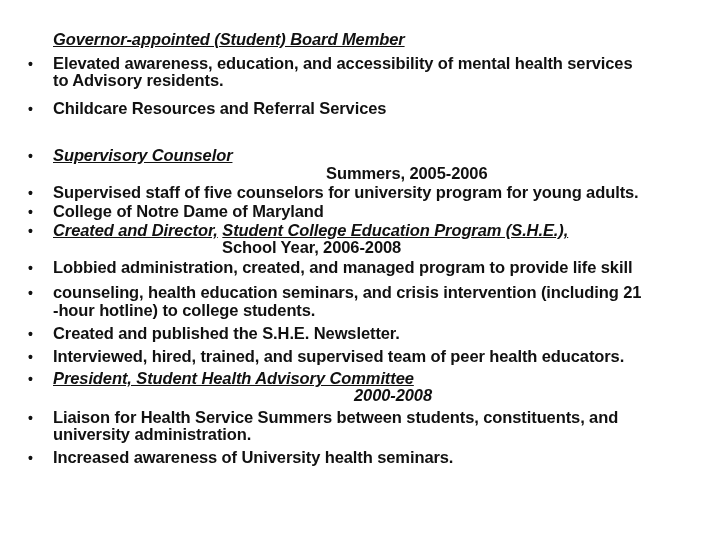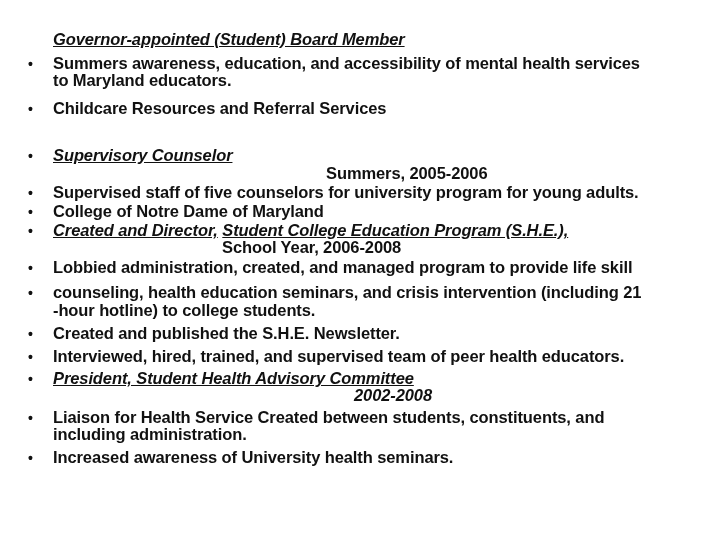"Summers awareness, education, and" div.line { text: Summers -> Elevated }
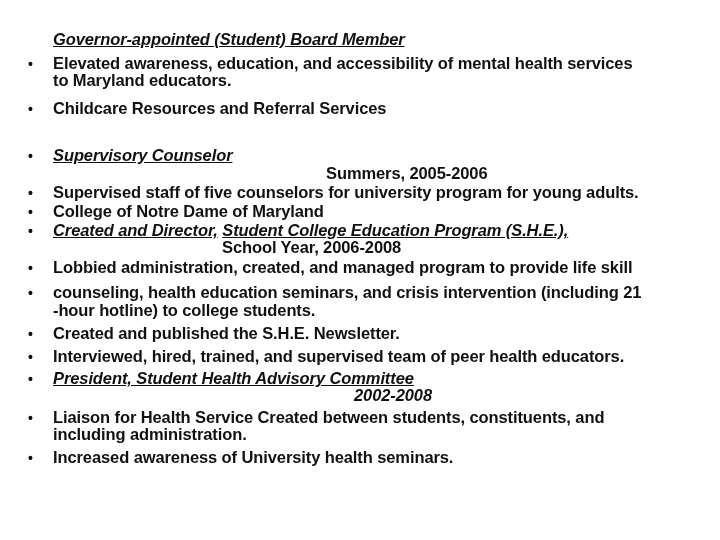"to Maryland educators." div.line { text: Maryland educators -> Advisory residents }
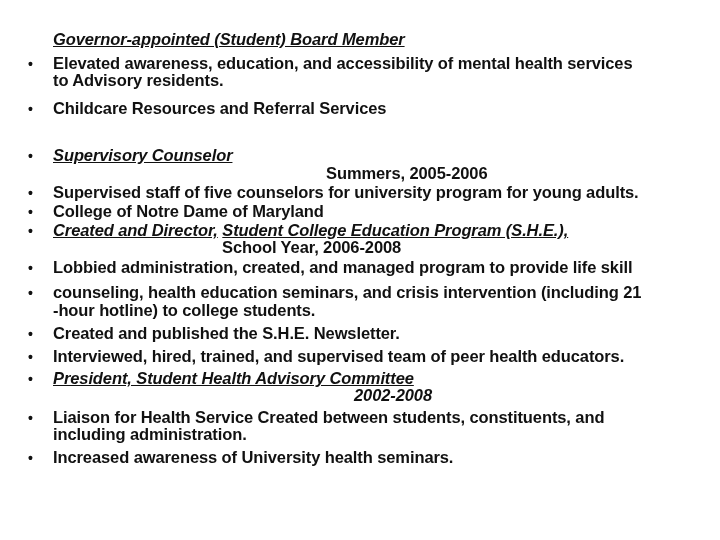"2002-2008" div.line { text: 2002-2008 -> 2000-2008 }
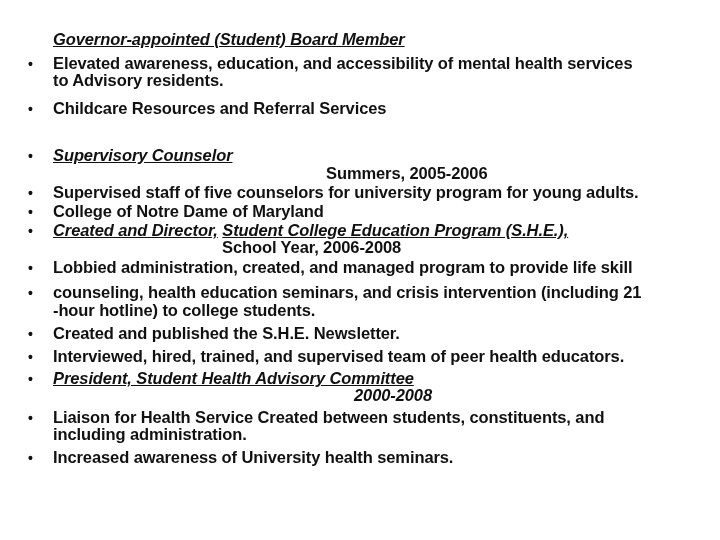"Liaison for Health Service Created" div.line { text: Created -> Summers }
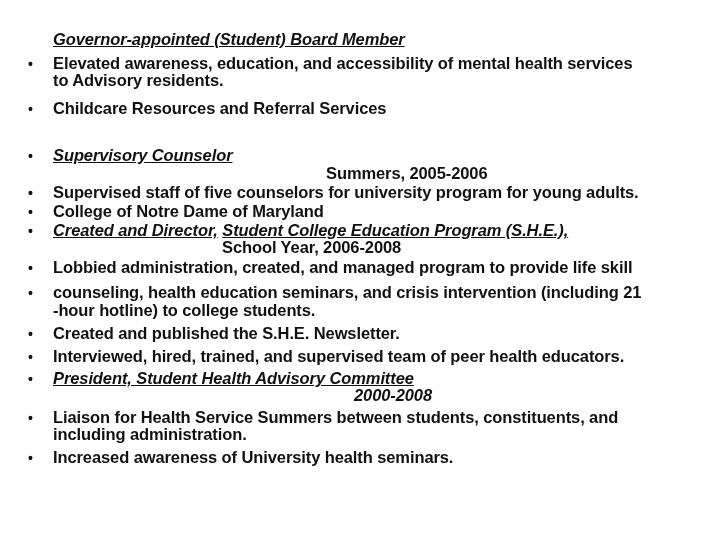"including administration." div.line { text: including -> university }
